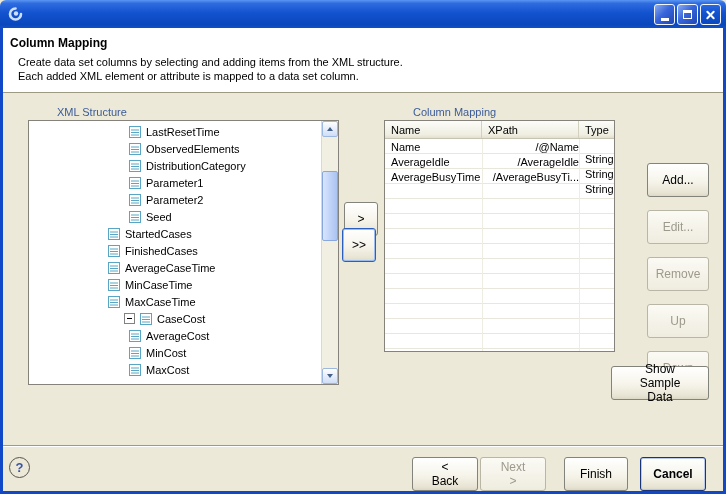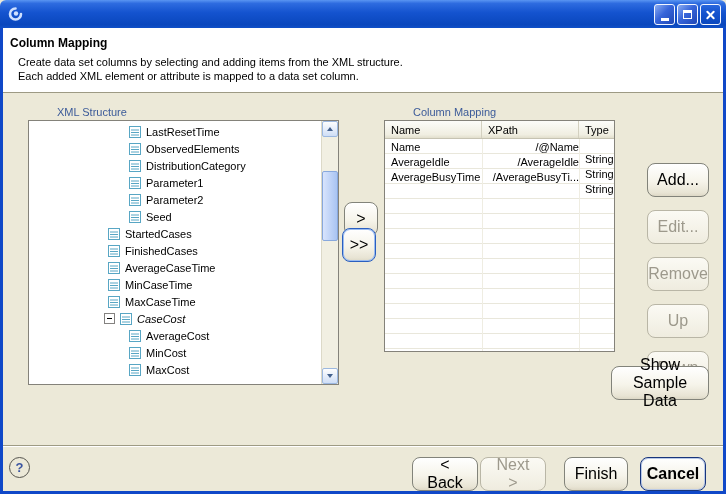"Add..." .btn { border-radius: 8px -> 3px; font-size: 16px -> 12px }
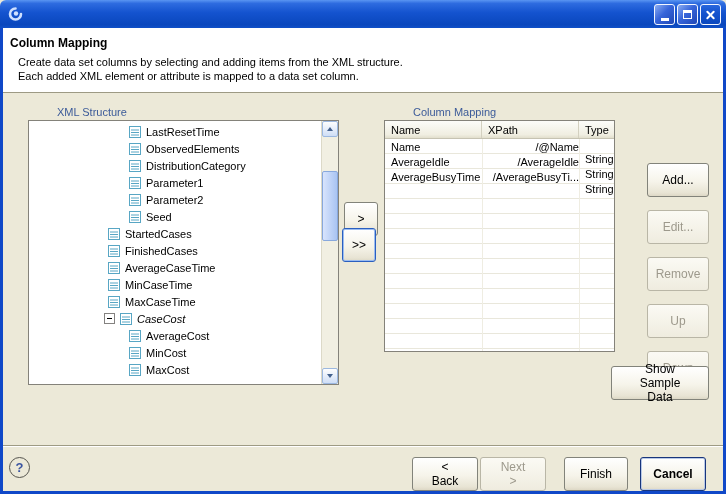"CaseCost" .tree-item.expandable { font-style: italic -> none; padding-left: 75px -> 95px }
